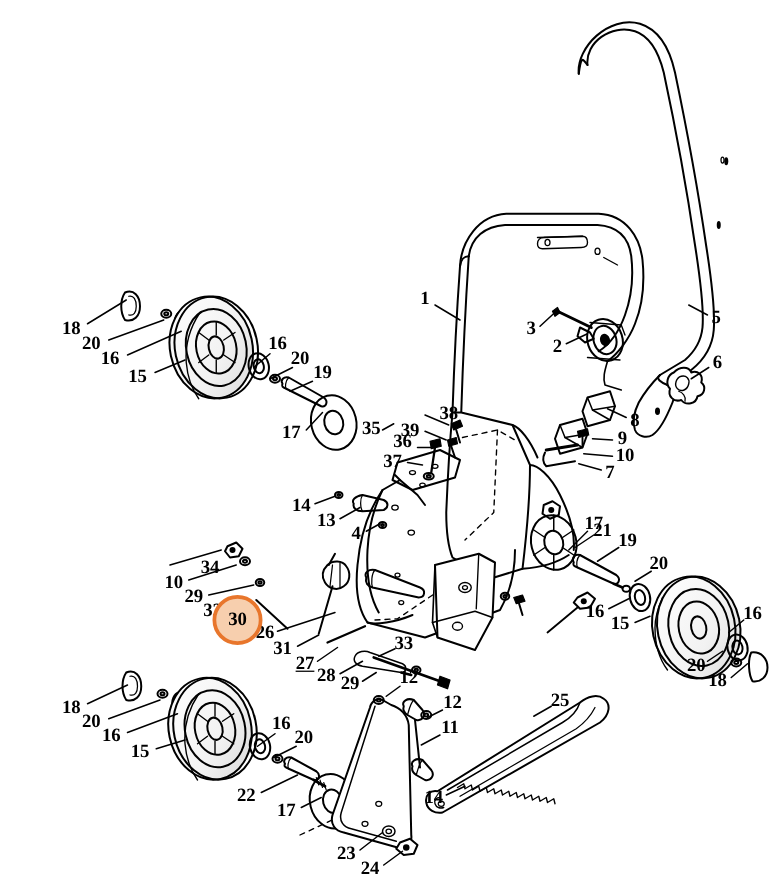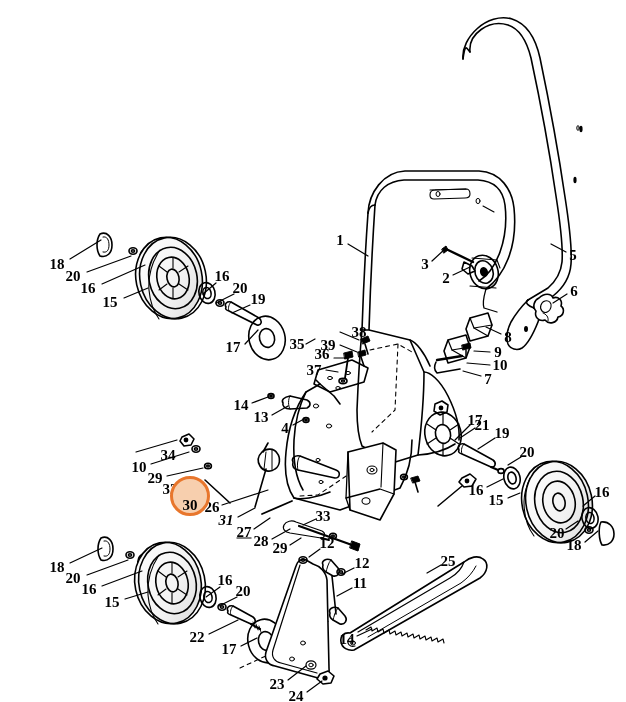"30" .highlight-badge { align-items: flex-end -> center }
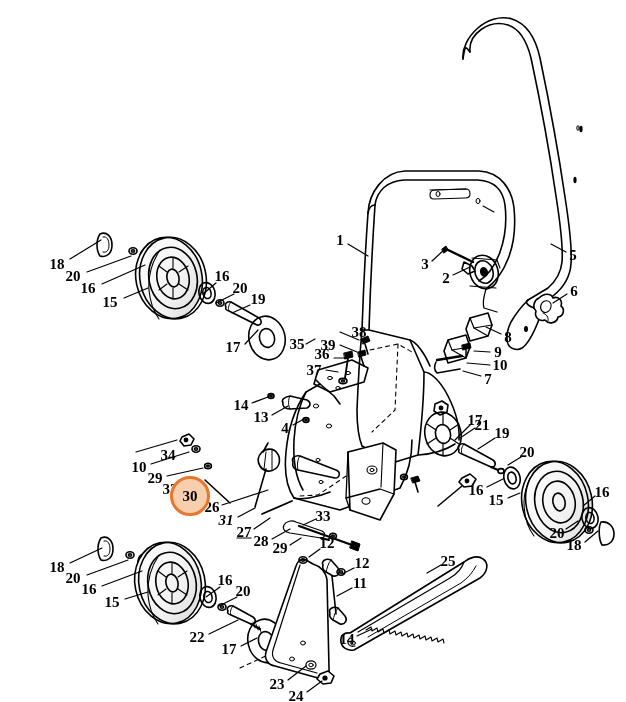"31" div.callout-label { font-style: italic -> none }
